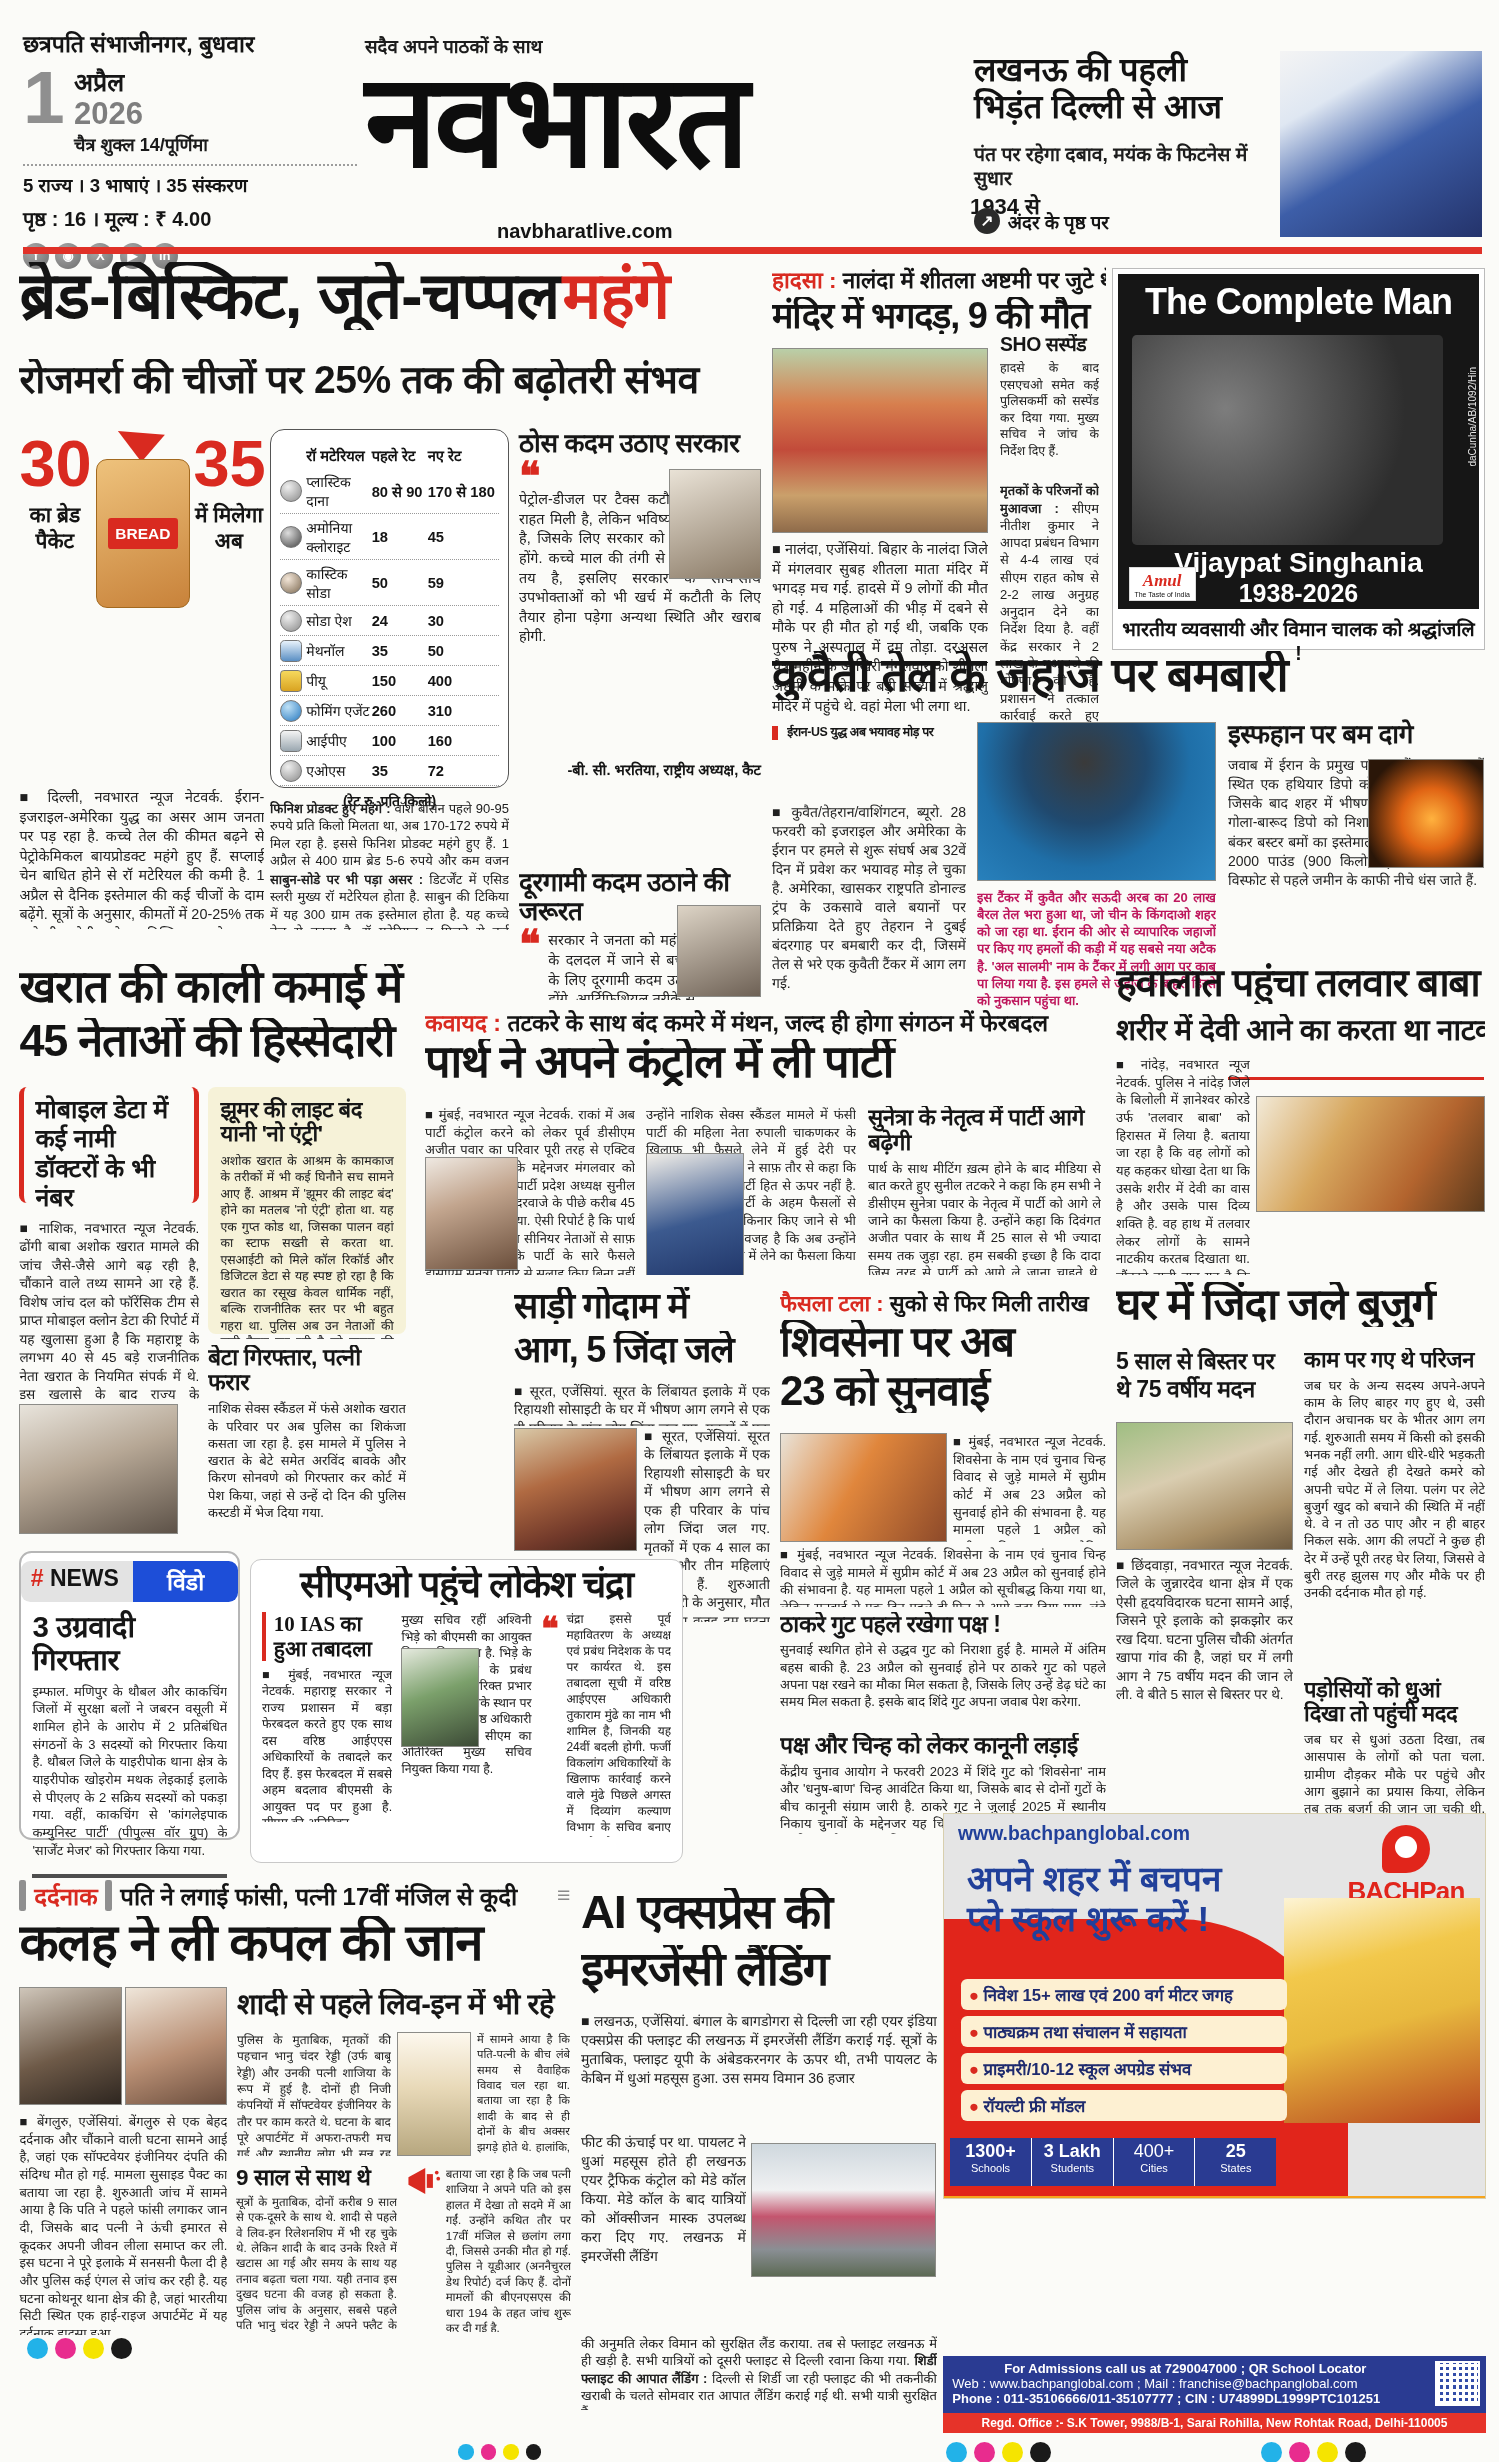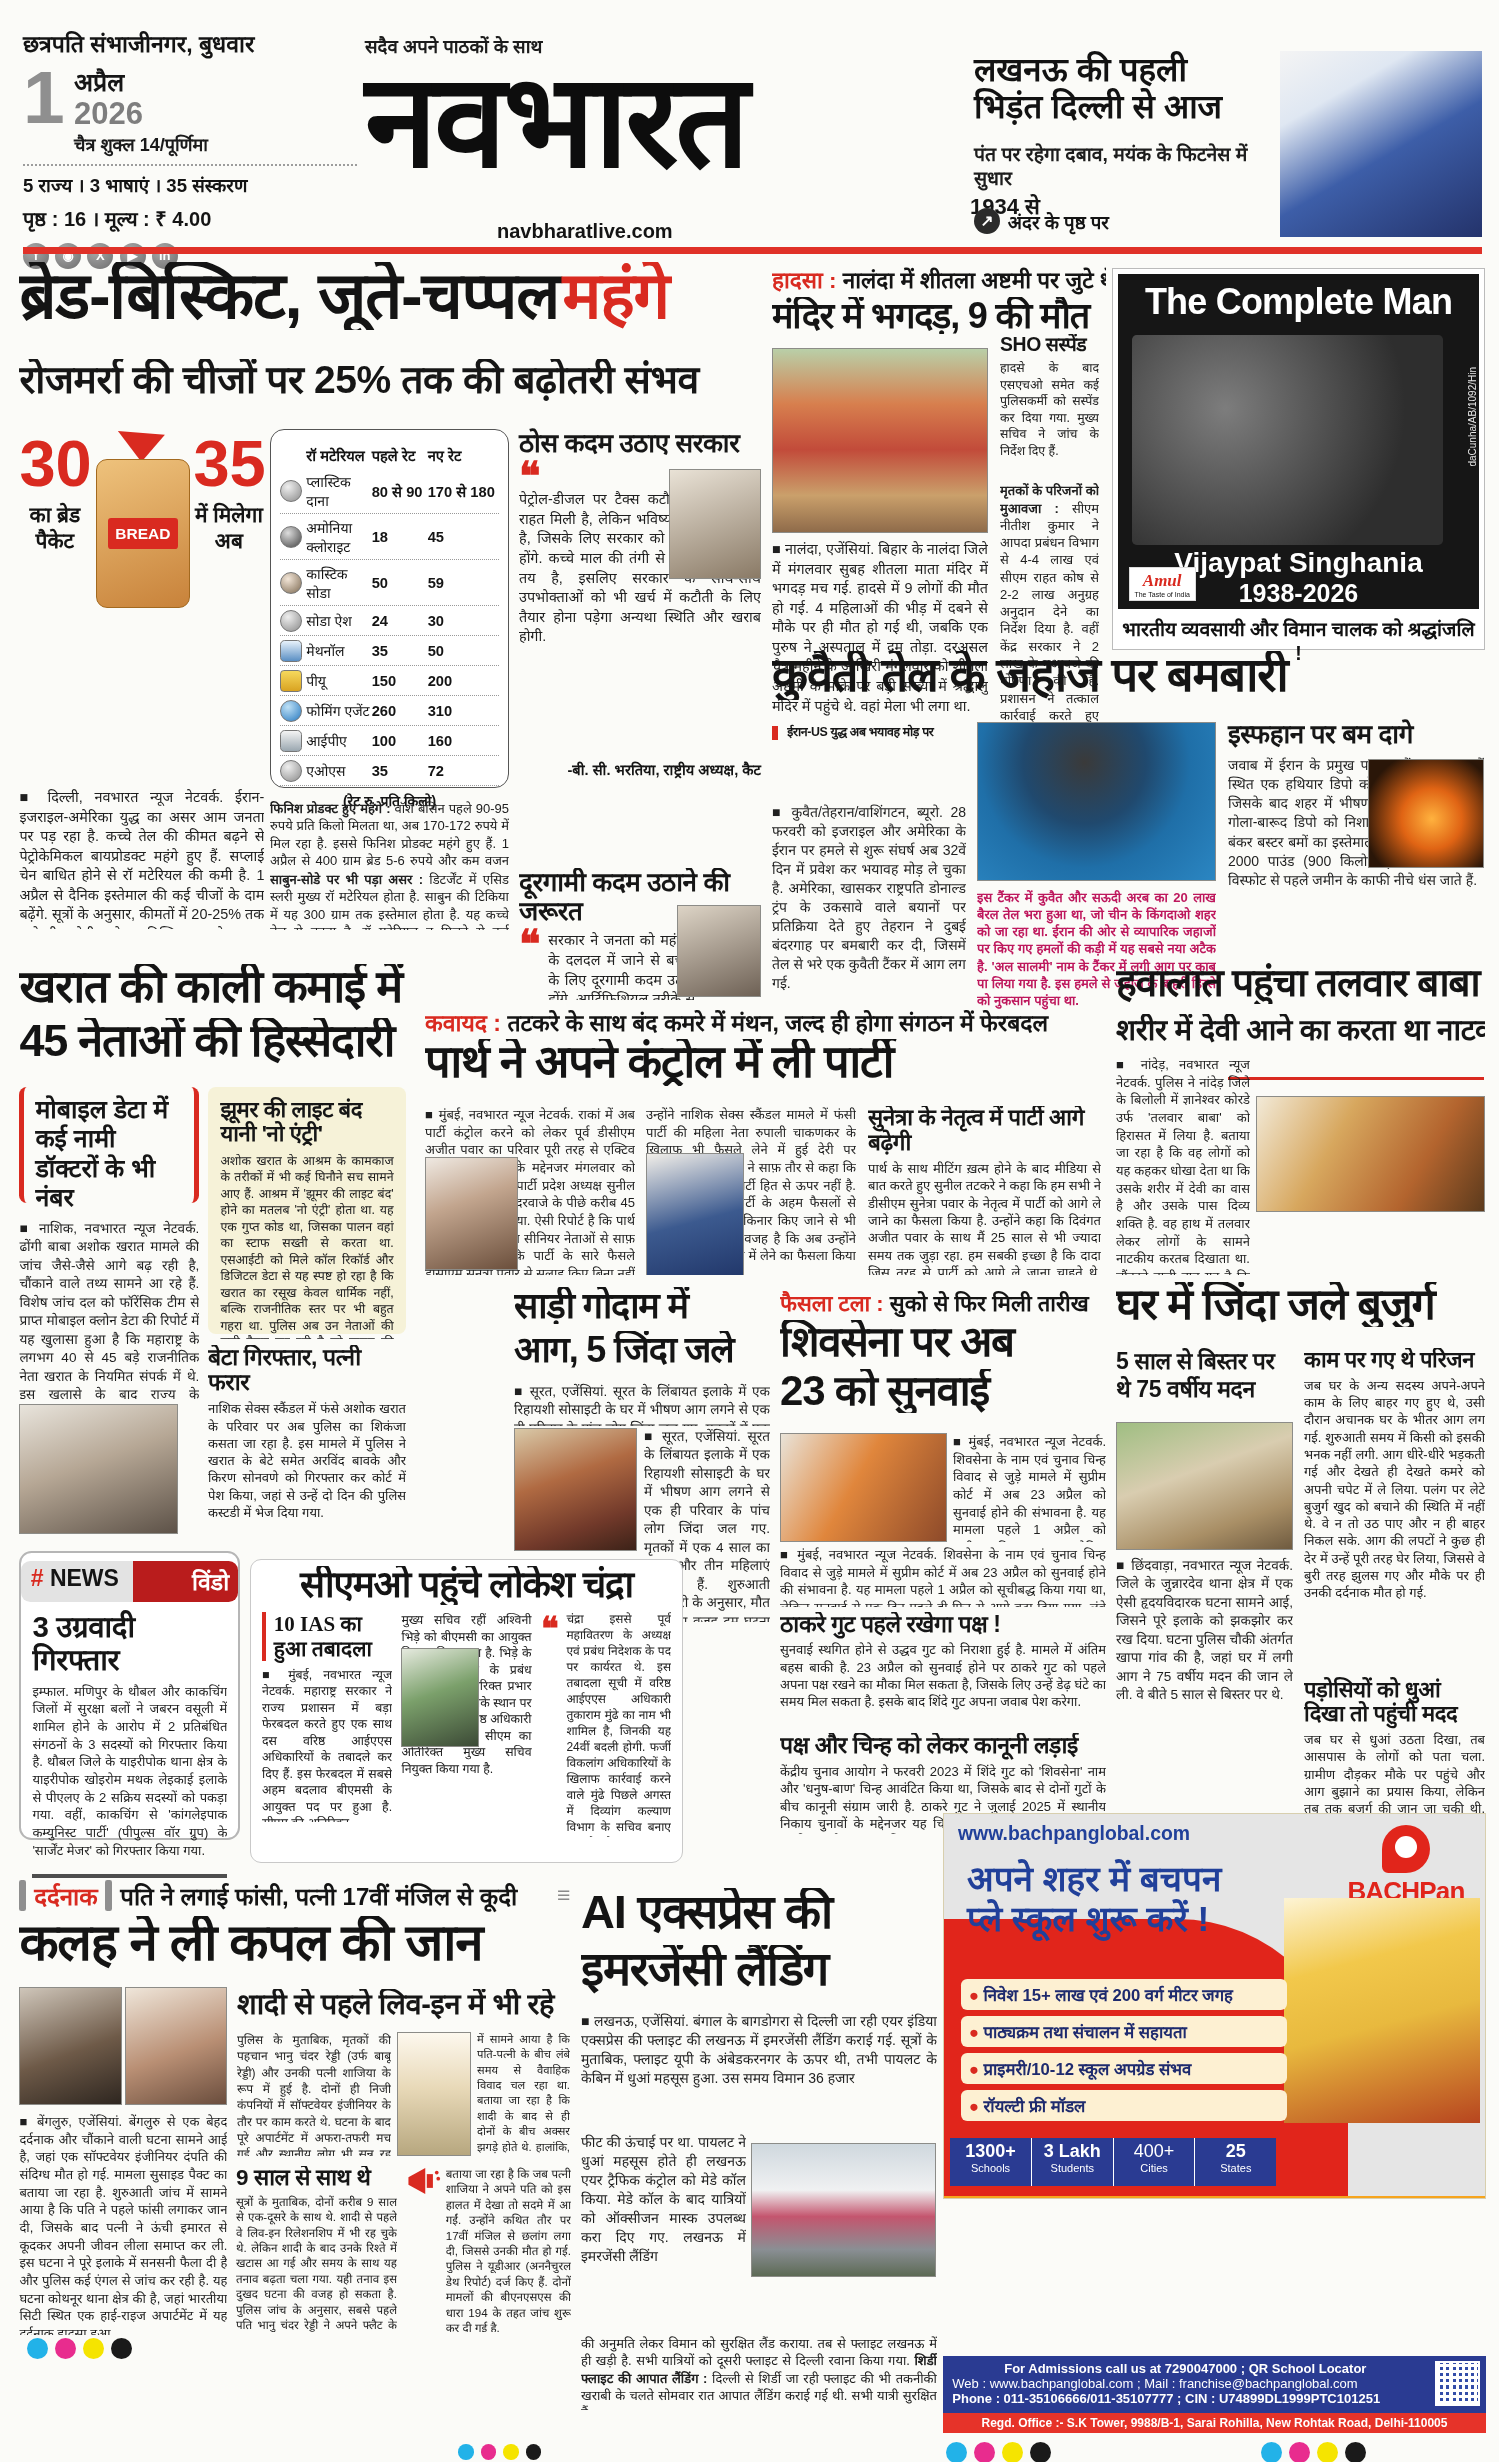"200" span.tnum { text: 200 -> 400 }
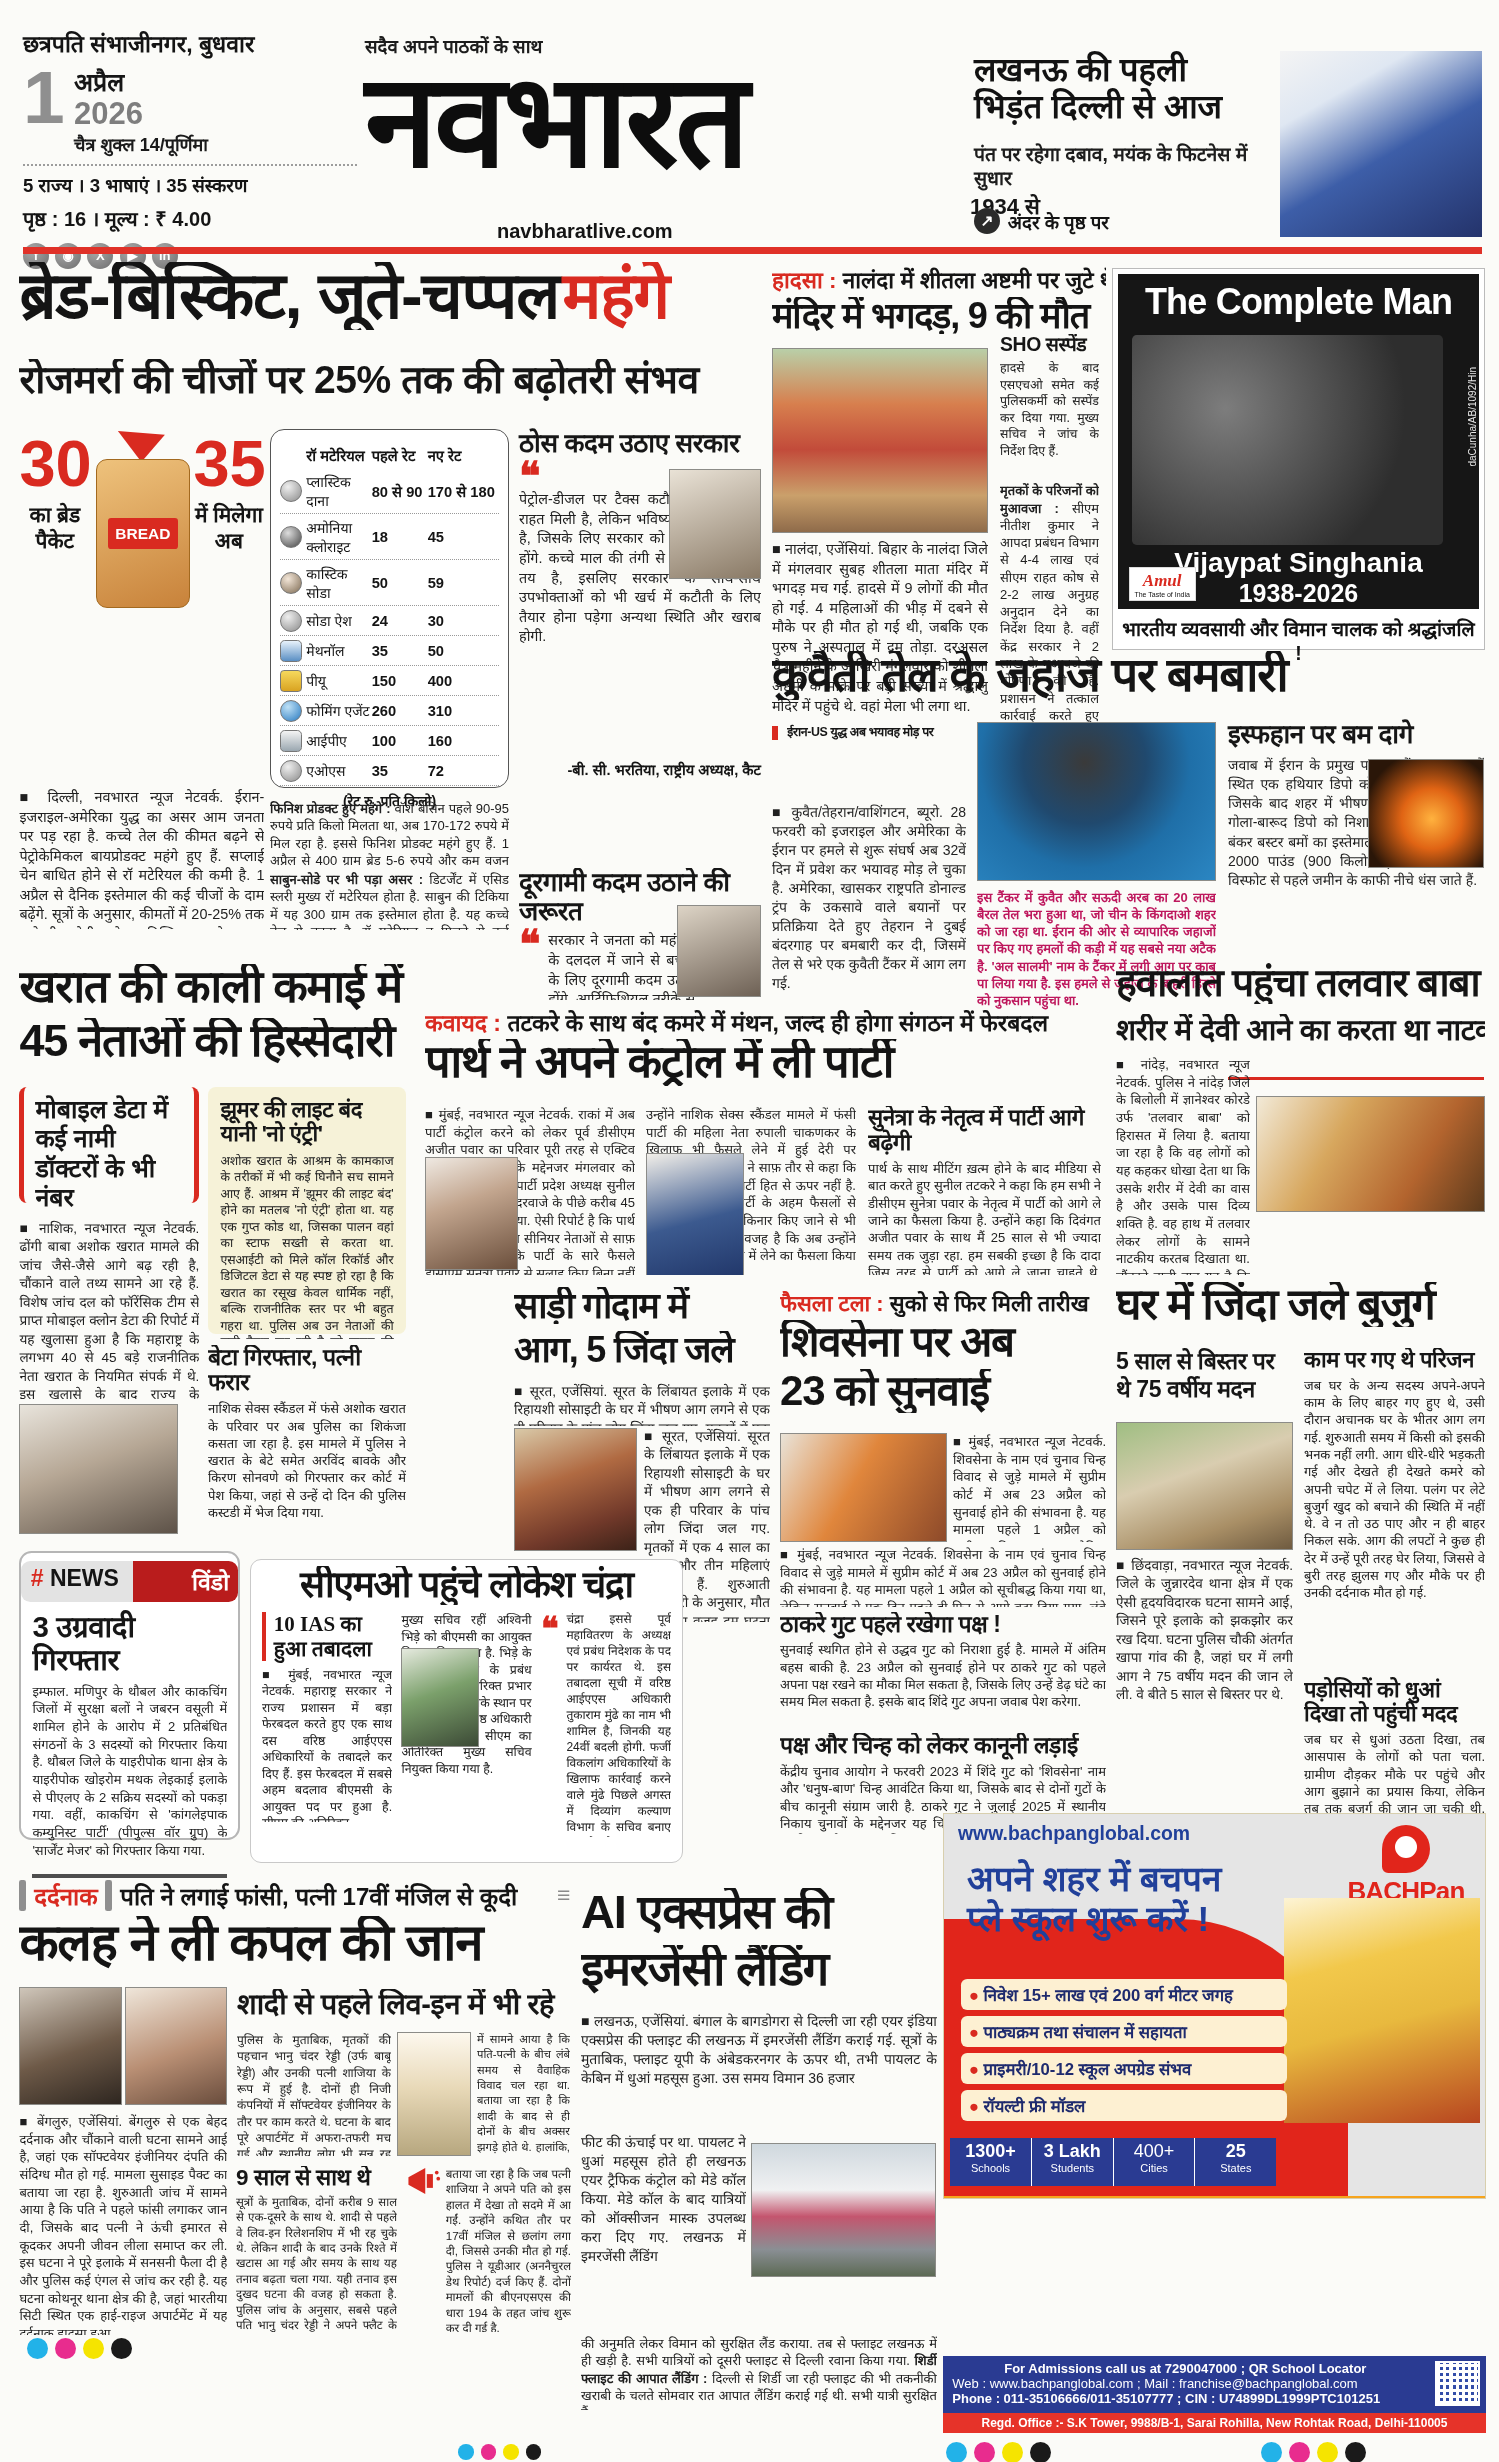"विंडो" span { background: #b91c1c -> #1d4ed8; text-align: right -> center }
